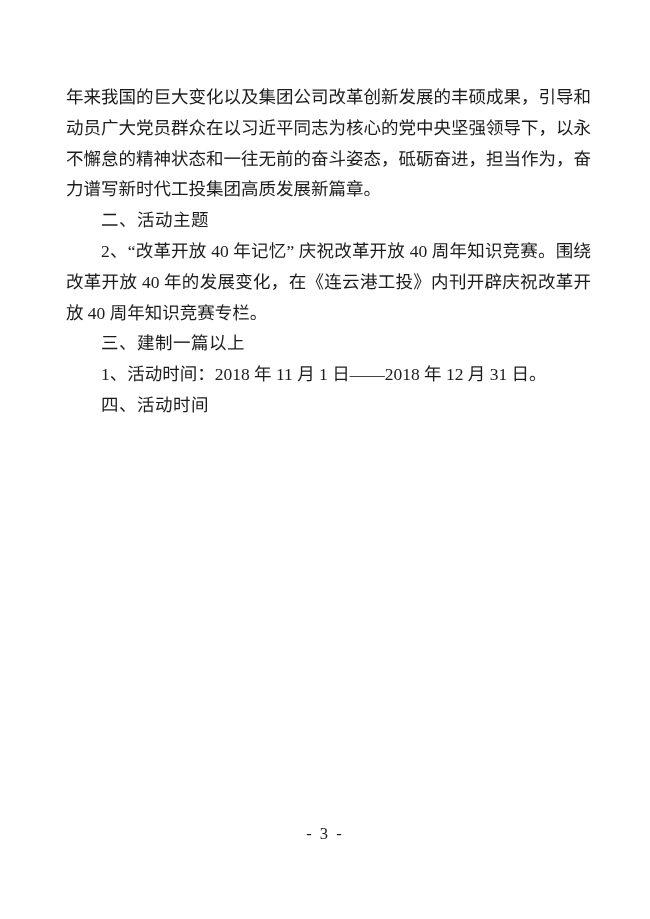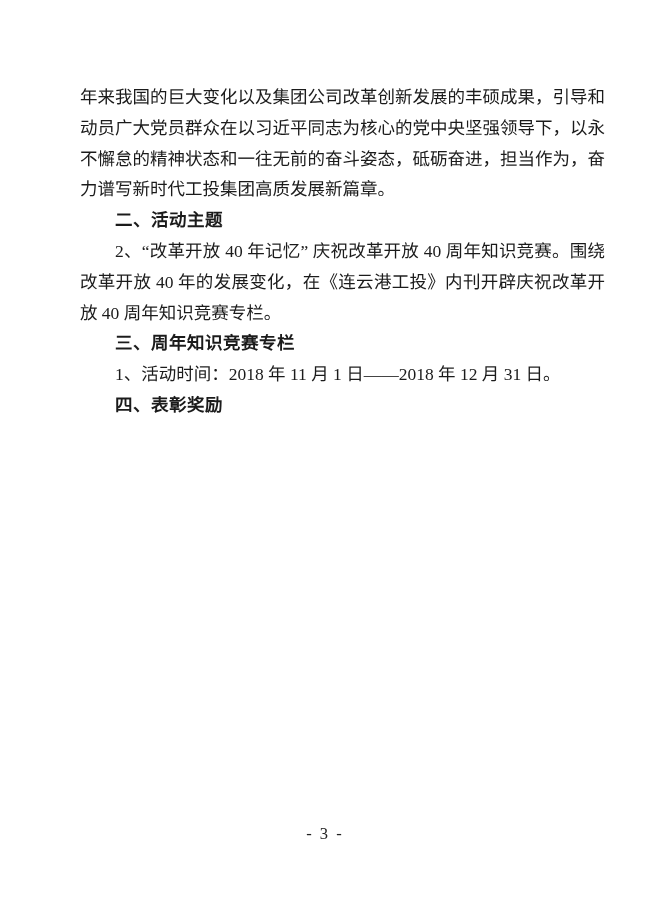"年来我国的巨大变化以及集团公司改革创新发展的丰硕成果，引导和动员广大党员群众在以" .content { left: 80px -> 66px }
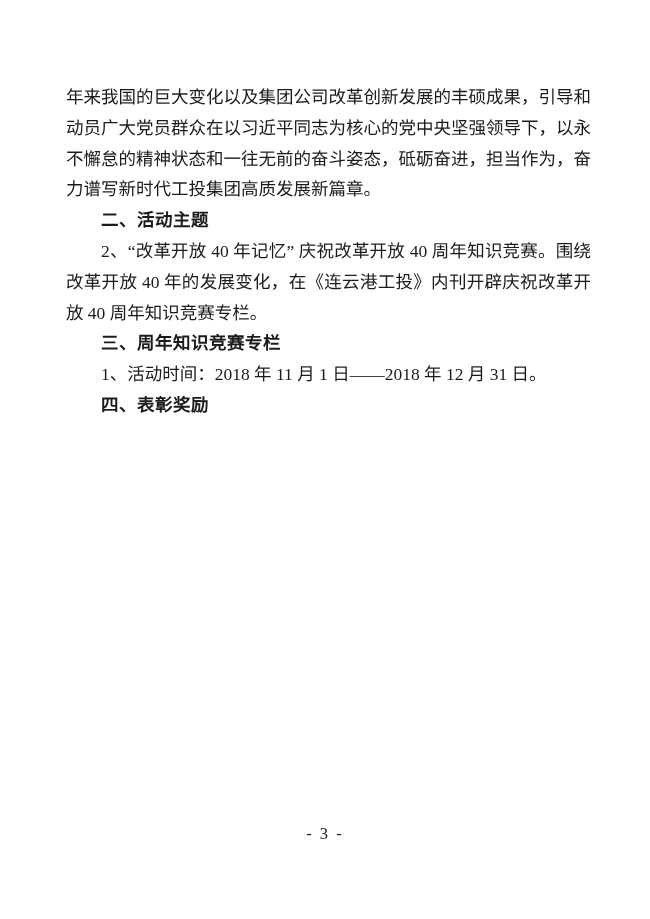"二、活动主题" .content p.heading { font-weight: 700 -> 400 }
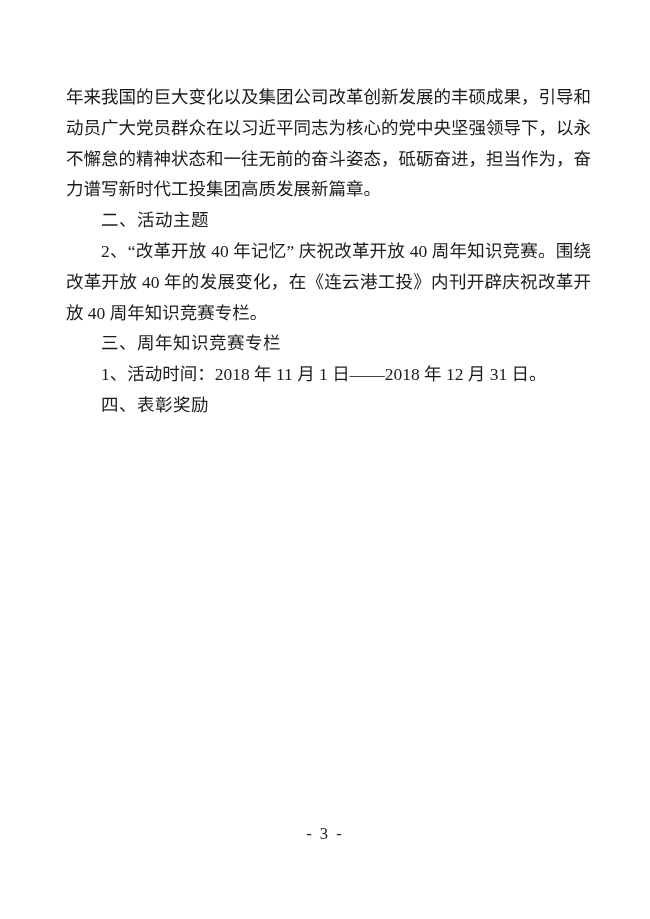"三、周年知识竞赛专栏" p.heading { text: 周年知识竞赛专栏 -> 建制一篇以上 }
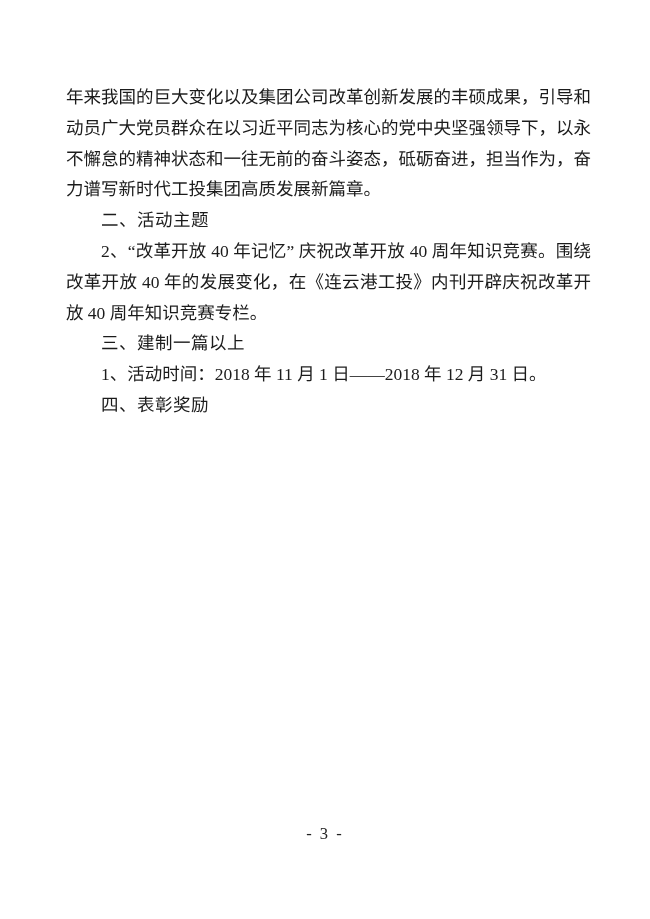"四、表彰奖励" p.heading { text: 表彰奖励 -> 活动时间 }
